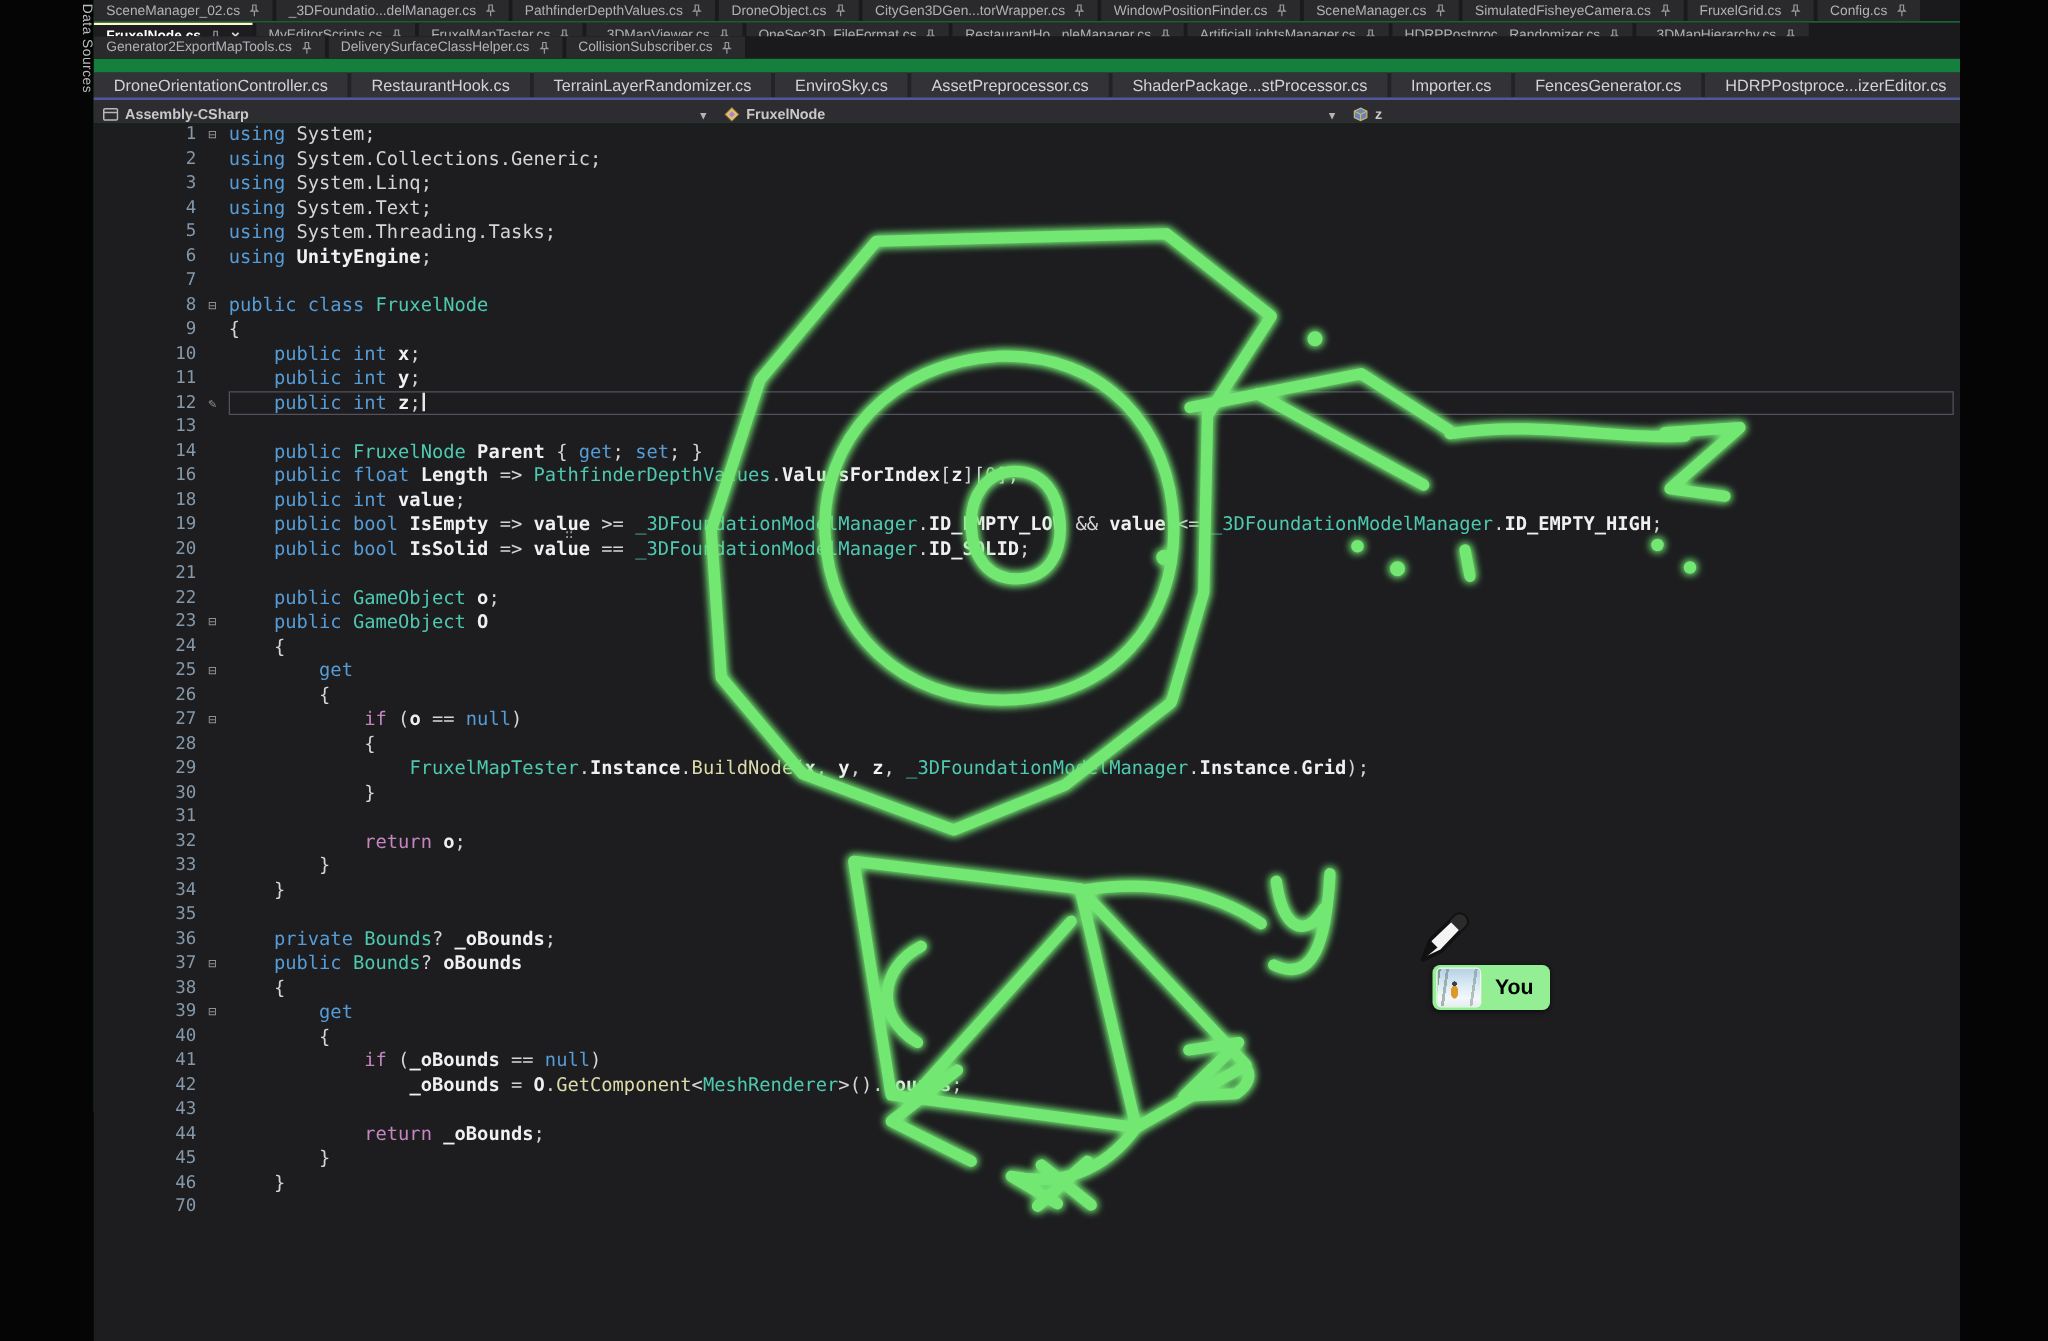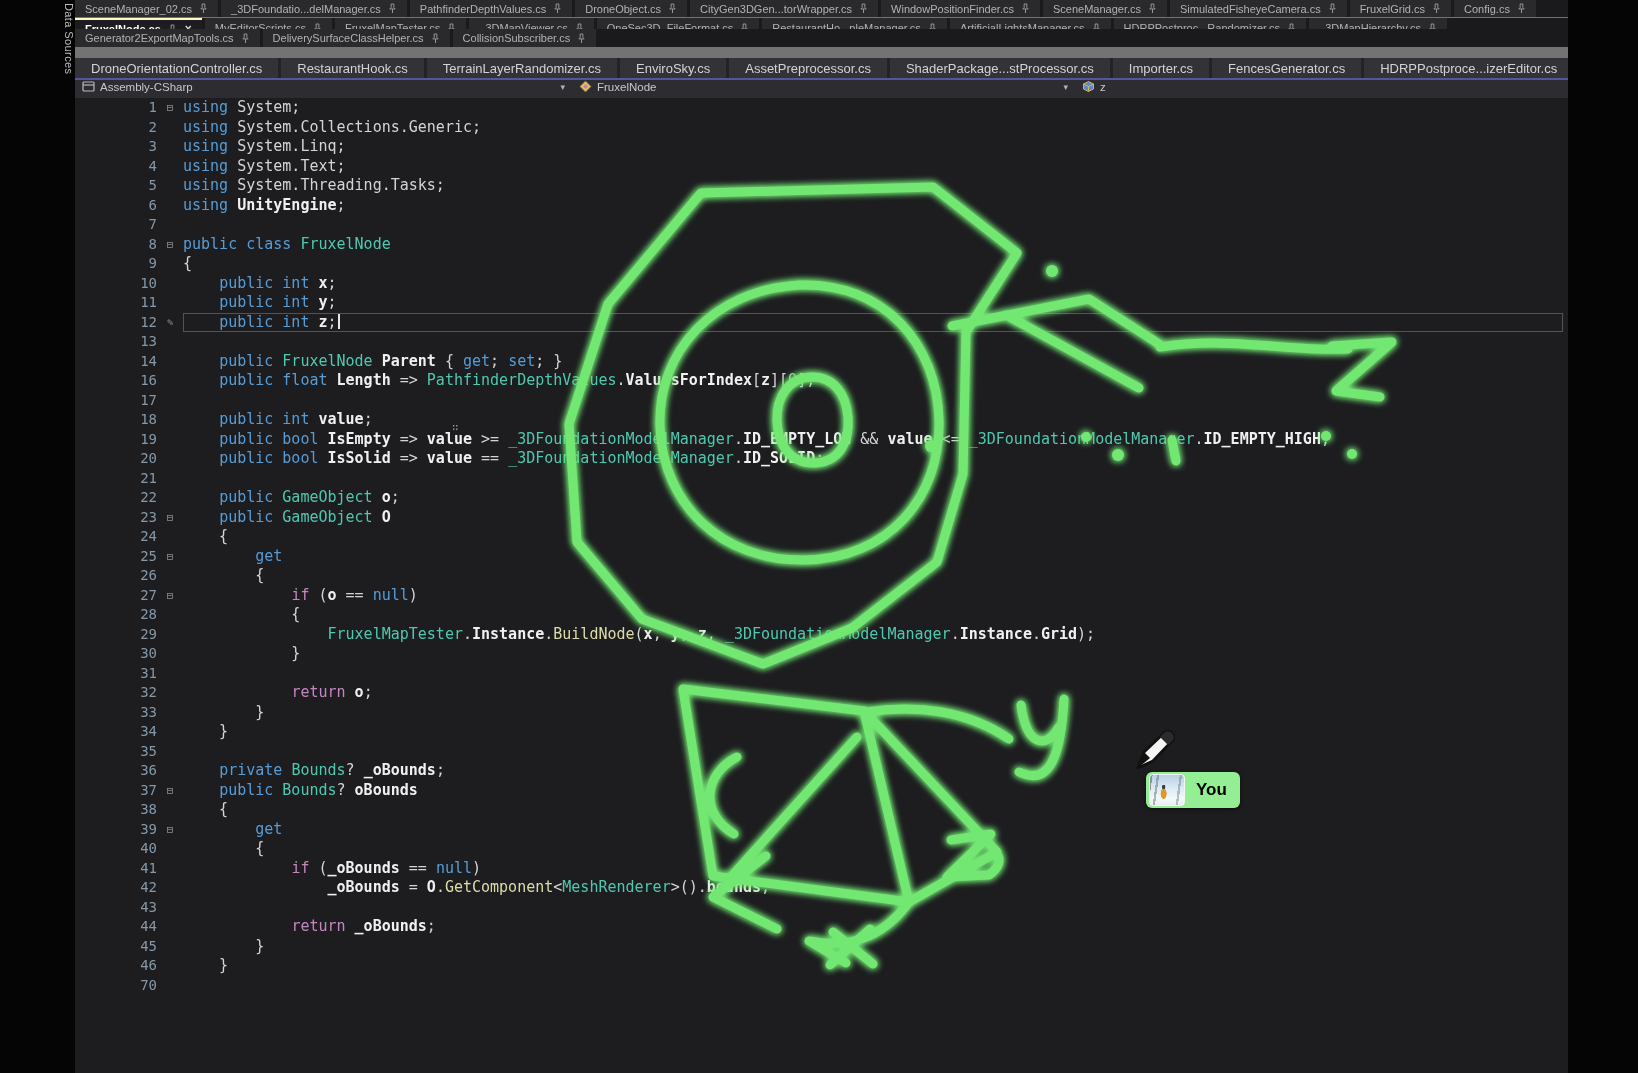"SceneManager_02.cs" .window { background: #737373 -> #15803d }
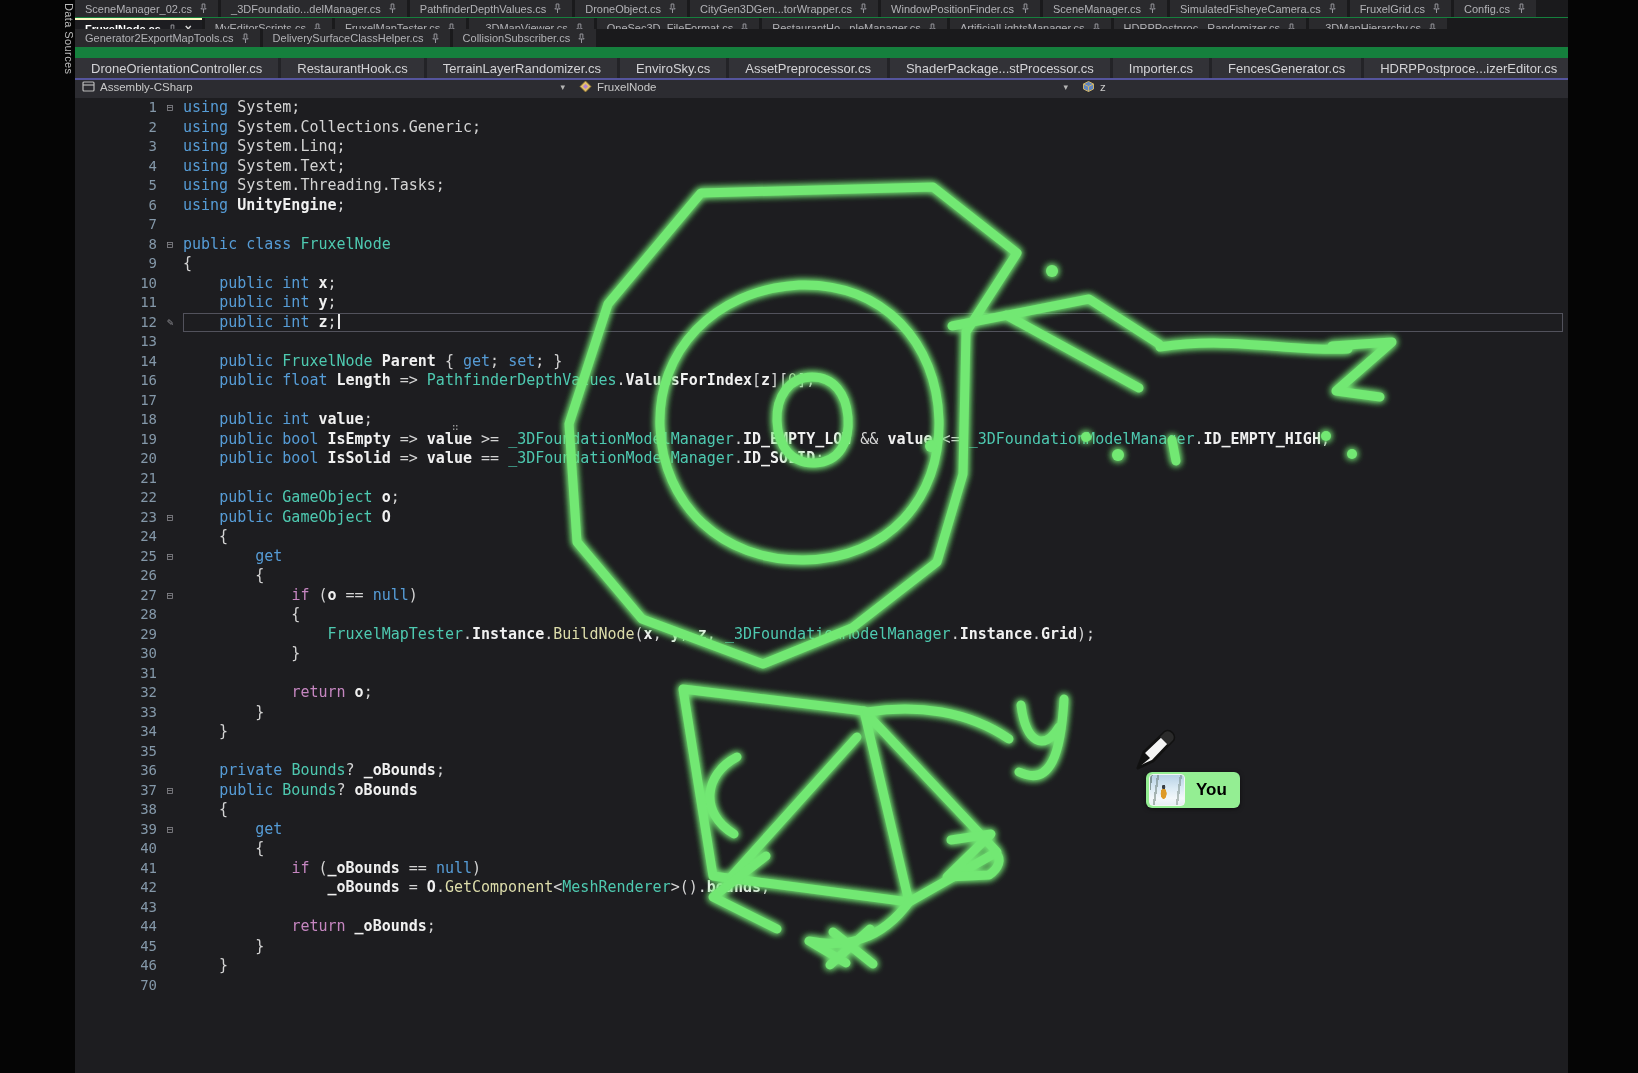"Assembly-CSharp" .crumb { align-items: flex-start -> flex-end; font-weight: none -> bold }
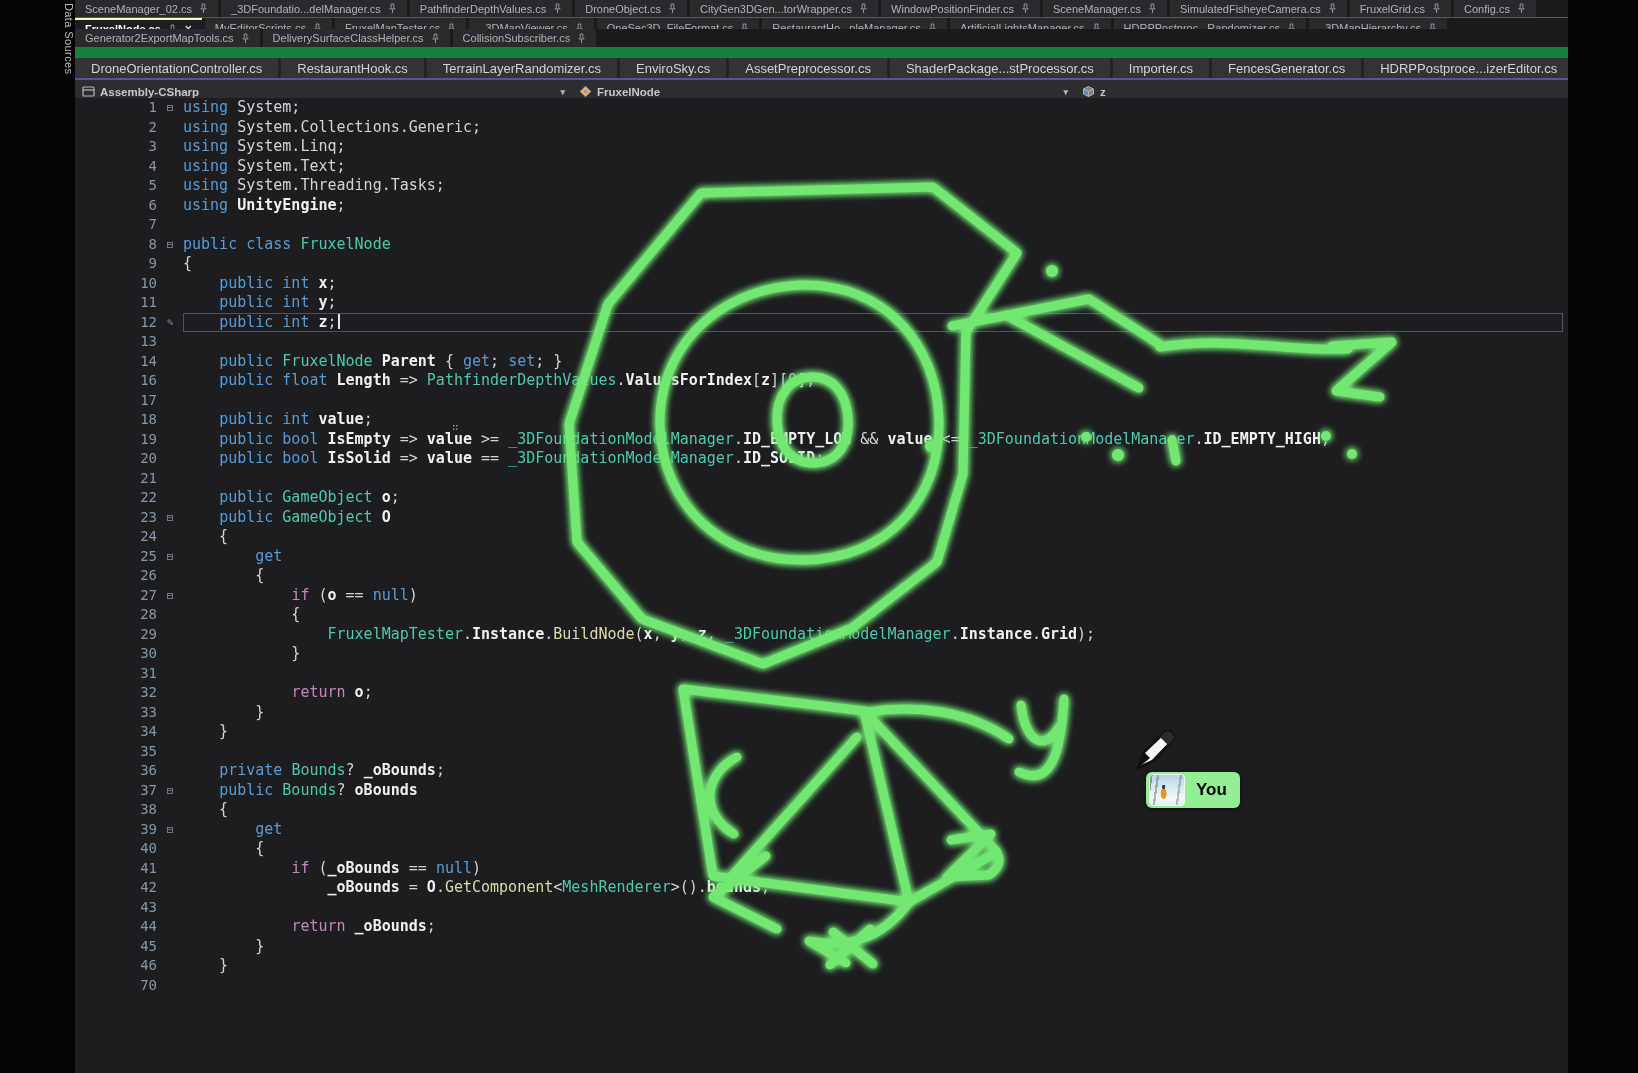"17" div.cline { html: <div> <span>17</span> <span></span> <span></span> </div> -> none }
